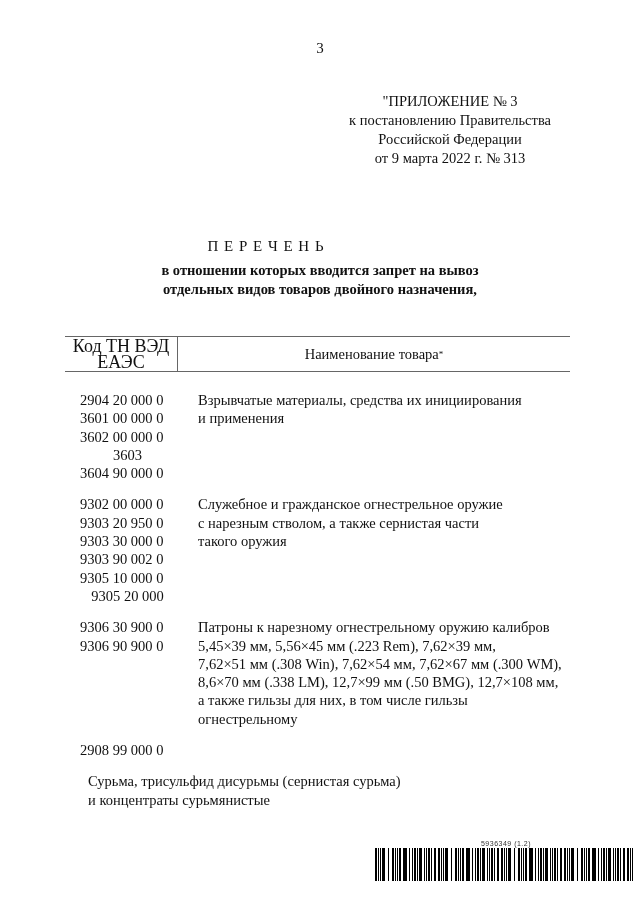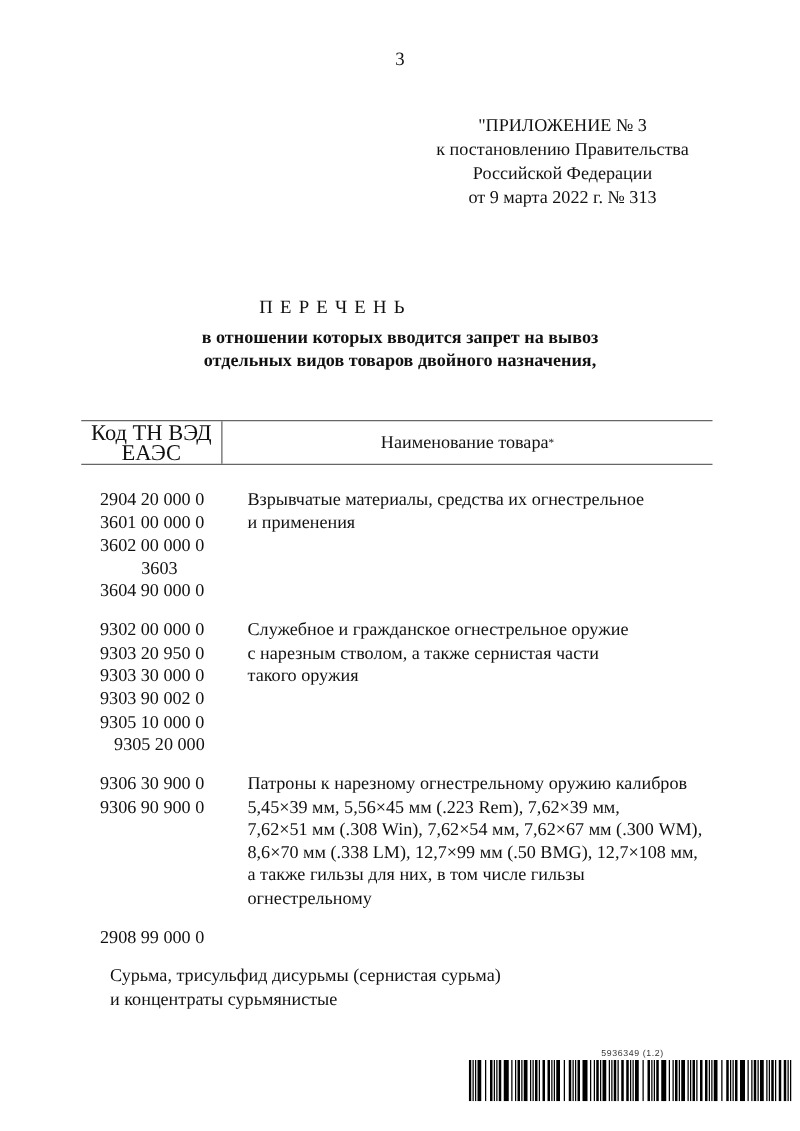"Взрывчатые материалы, средства их" div { text: огнестрельное -> инициирования }
